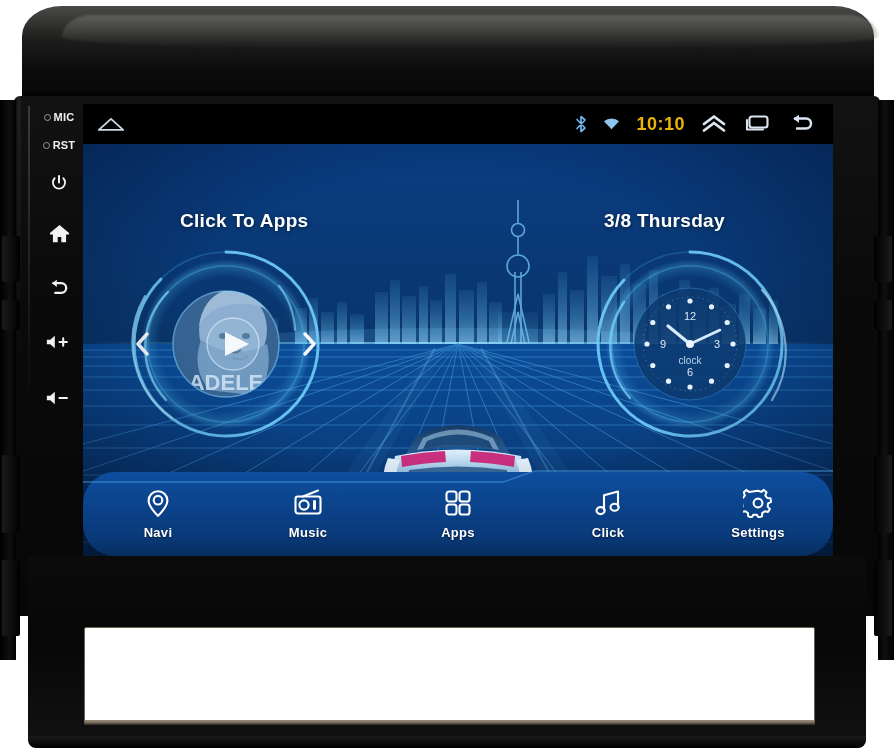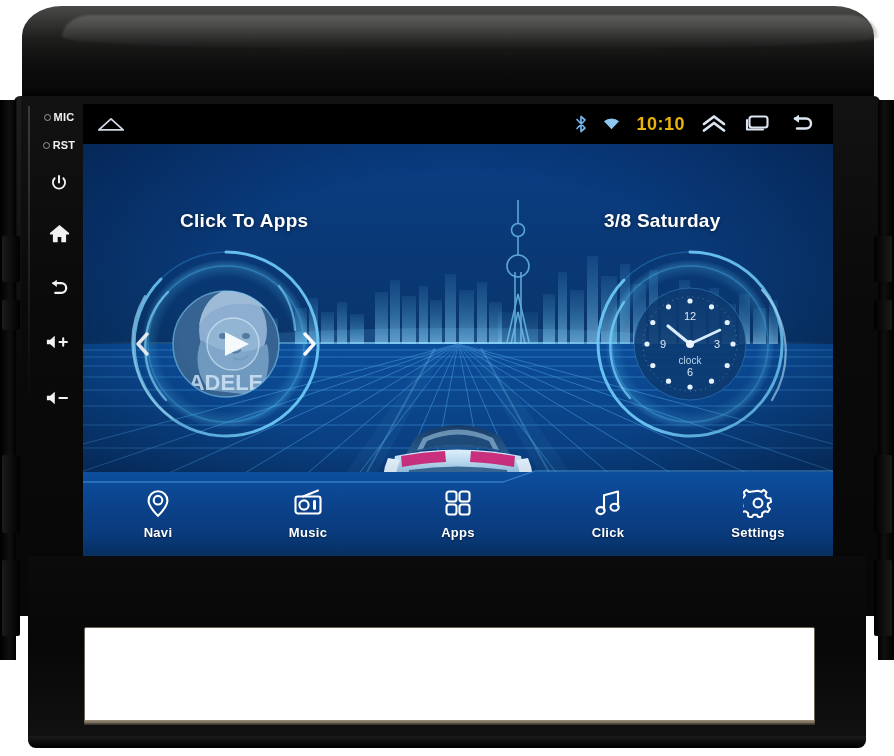"3/8 Saturday" div.hdr { text: Saturday -> Thursday }
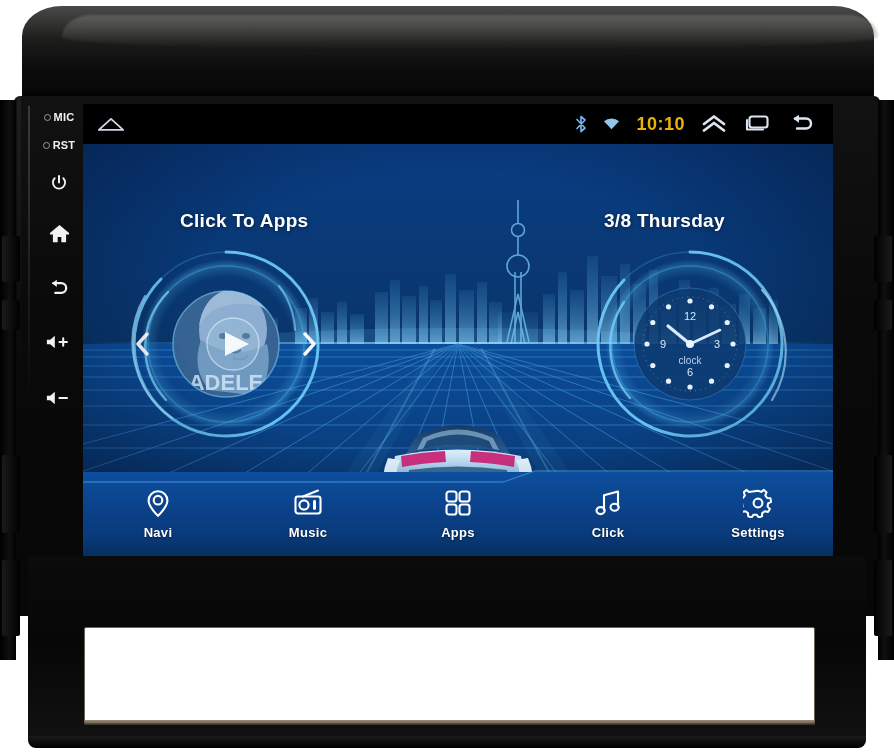"Navi" .dock { border-radius: none -> 32px }
